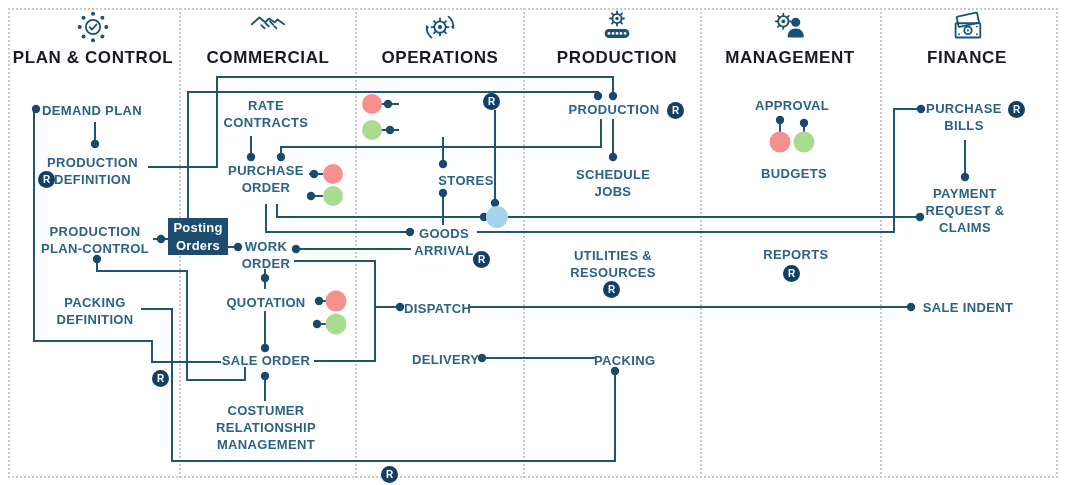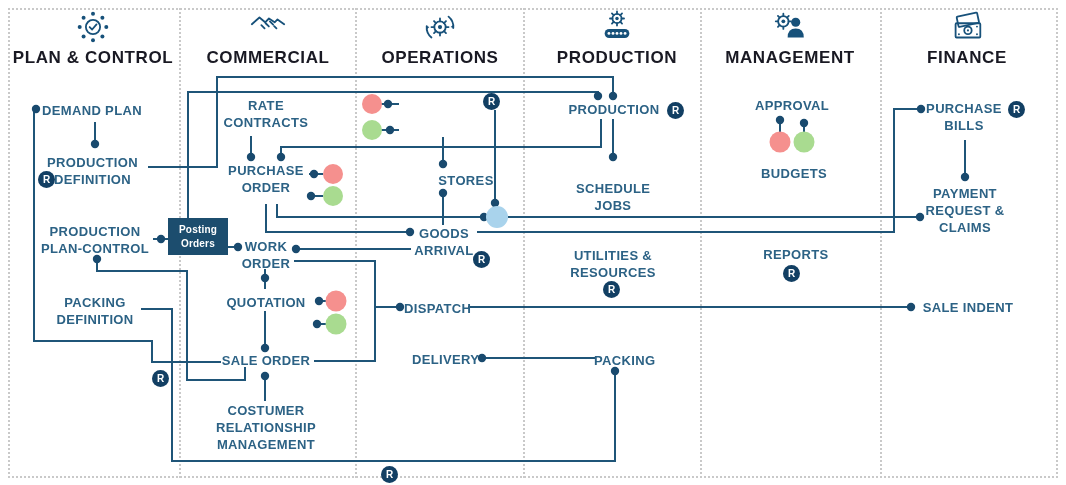"SCHEDULE" div.label { top: 180px -> 166px }
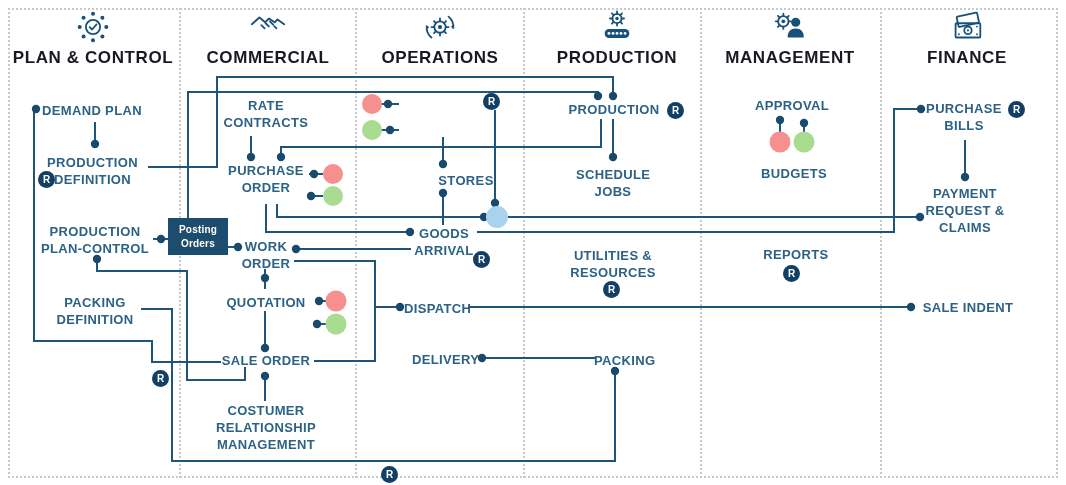"Posting" .posting-box { font-size: 10px -> 13px }
